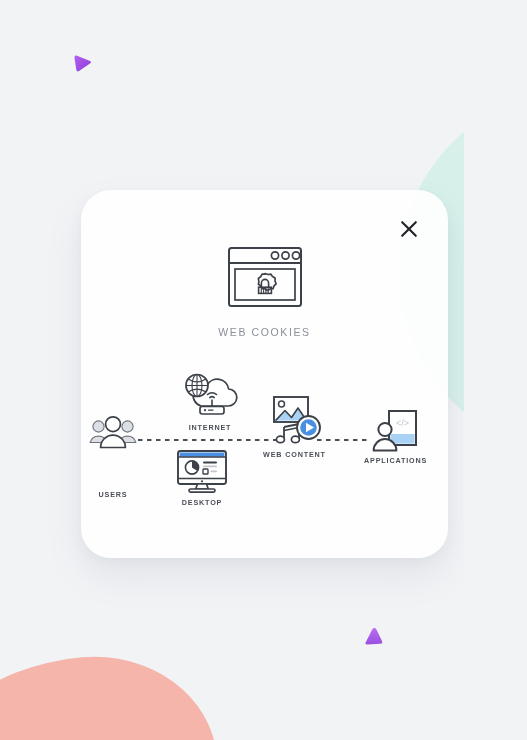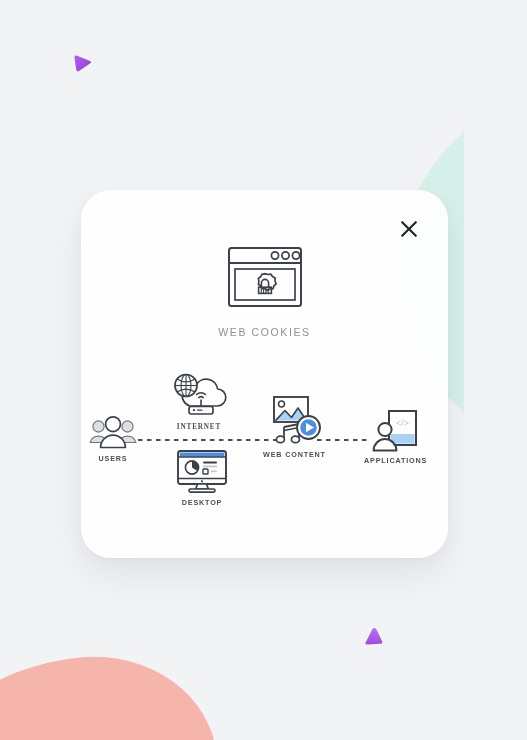"INTERNET" .n-internet { font-family: Liberation Serif, serif -> none; left: 87px -> 98px }
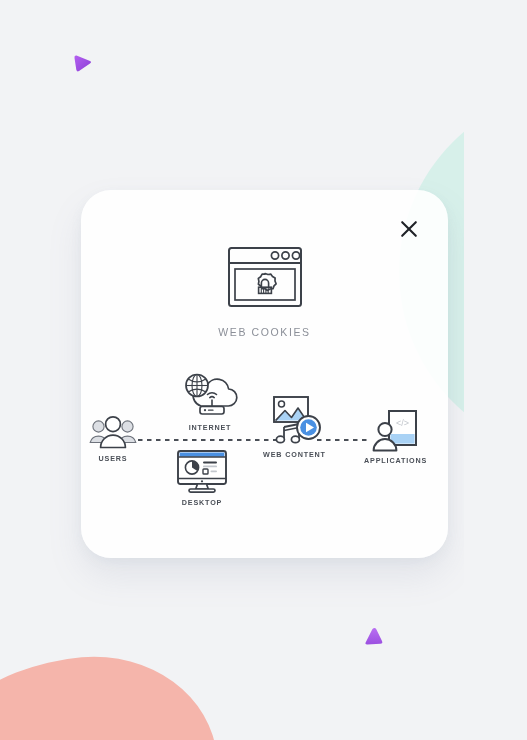"USERS" .n-users { gap: none -> 36px }
